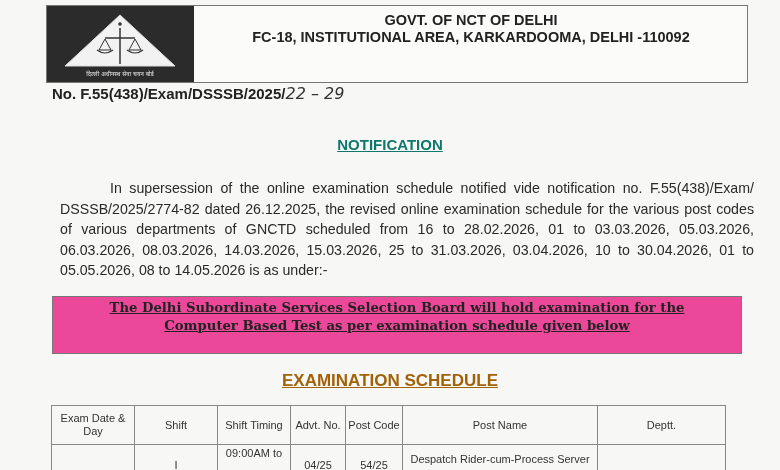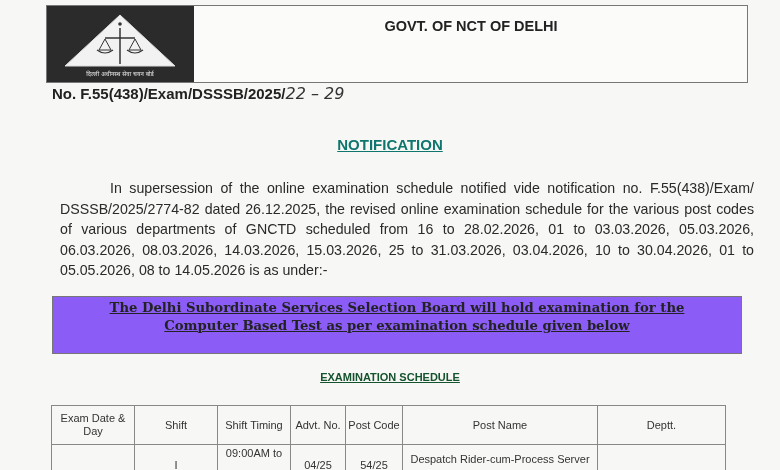"GOVT. OF NCT OF DELHI" .lh-text { top: 12px -> 6px }
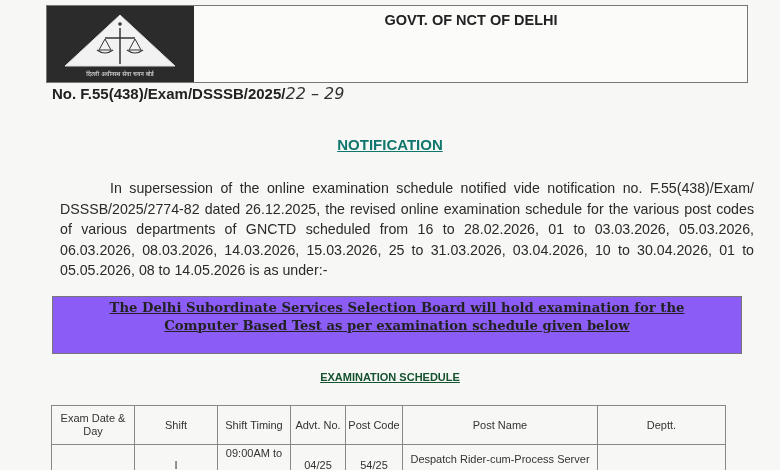"FC-18, INSTITUTIONAL AREA, KARKARDOOMA," div { html: none -> <div>FC-18, INSTITUTIONAL AREA, KARKARDOOMA, DELHI -110092</div> }
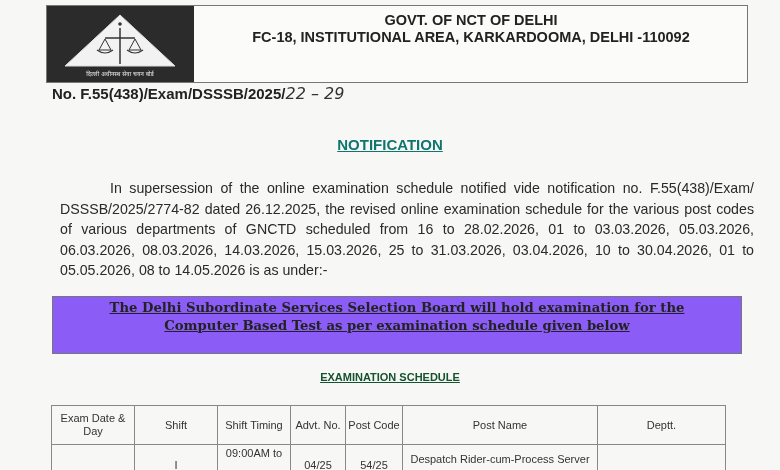"The Delhi Subordinate Services Selection" .notice-box { background: #8b5cf6 -> #ec4899 }
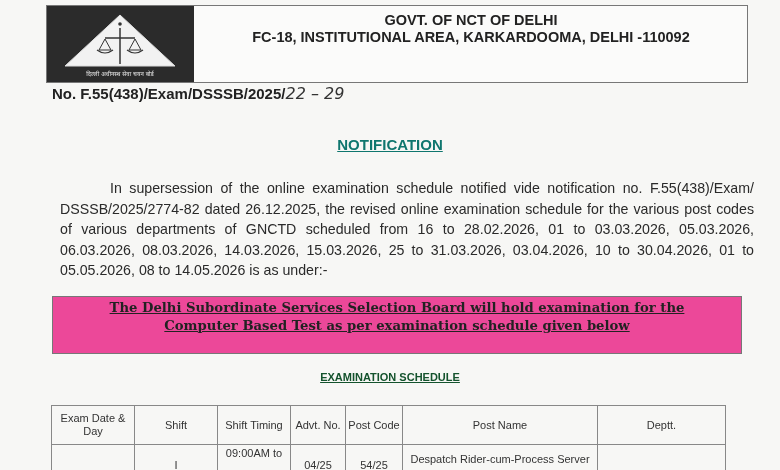"EXAMINATION SCHEDULE" .sched-title { color: #14532d -> #a16207; font-size: 11px -> 17px }
